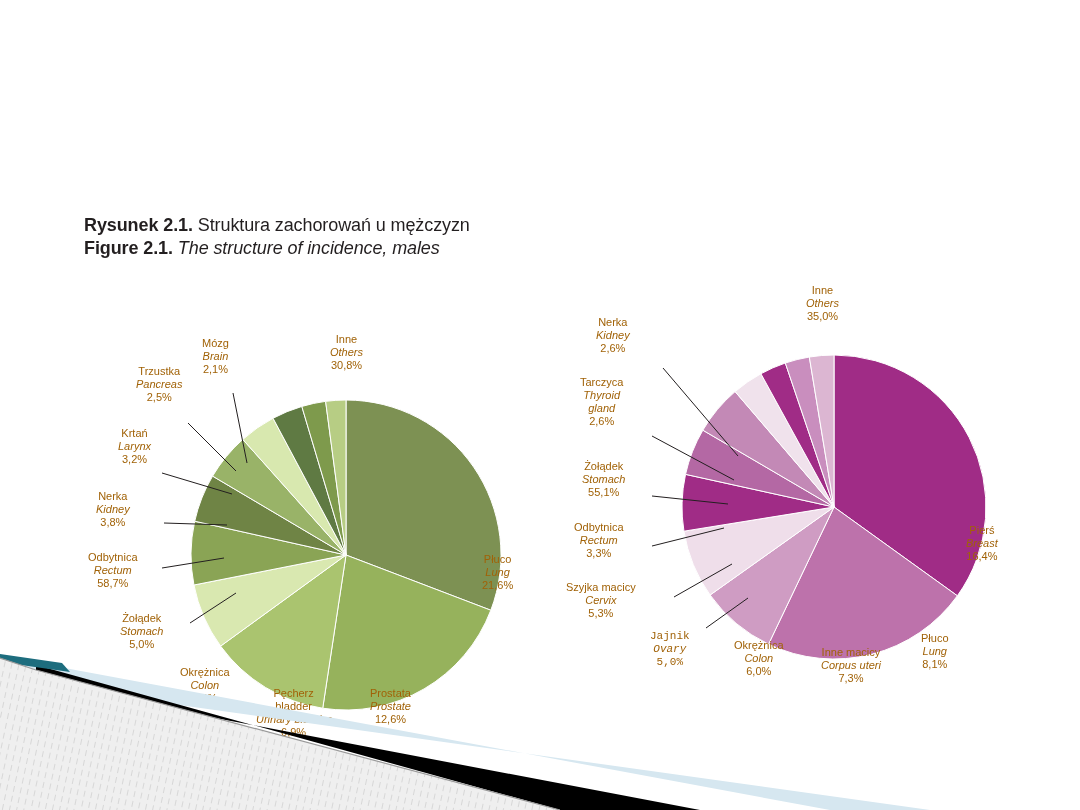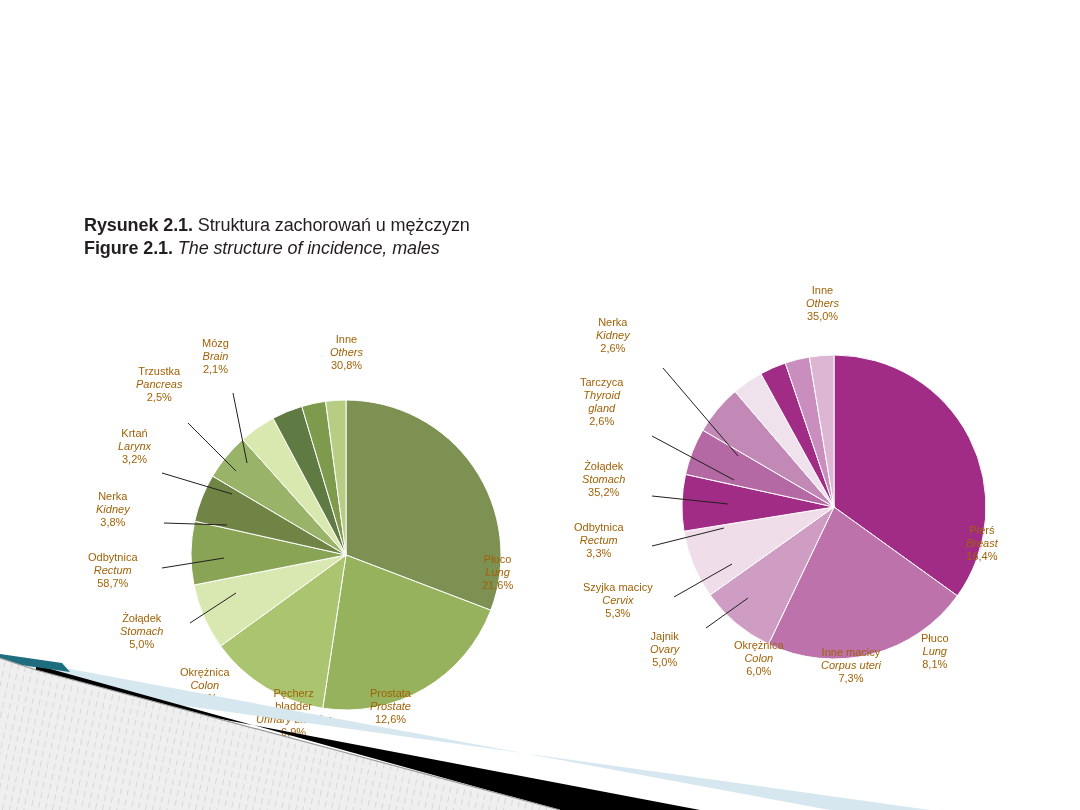"35,2%" span.pc { text: 35,2% -> 55,1% }
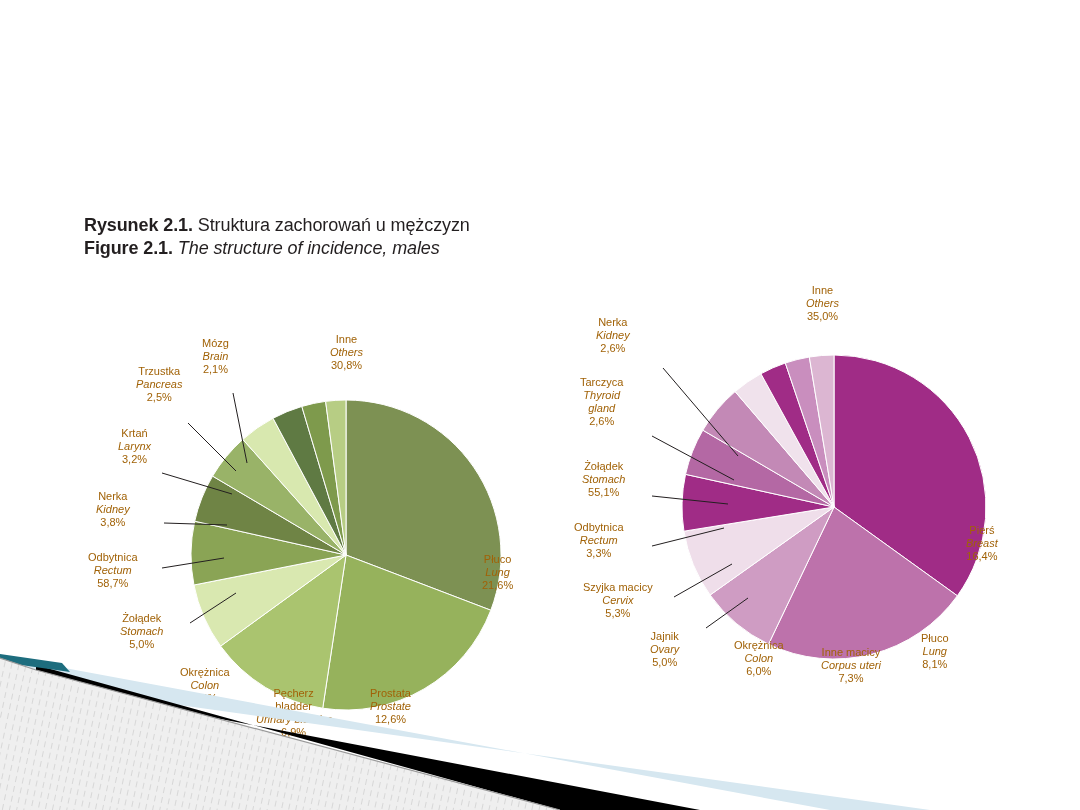"Szyjka macicy" div.lbl { left: 17px -> 0px }
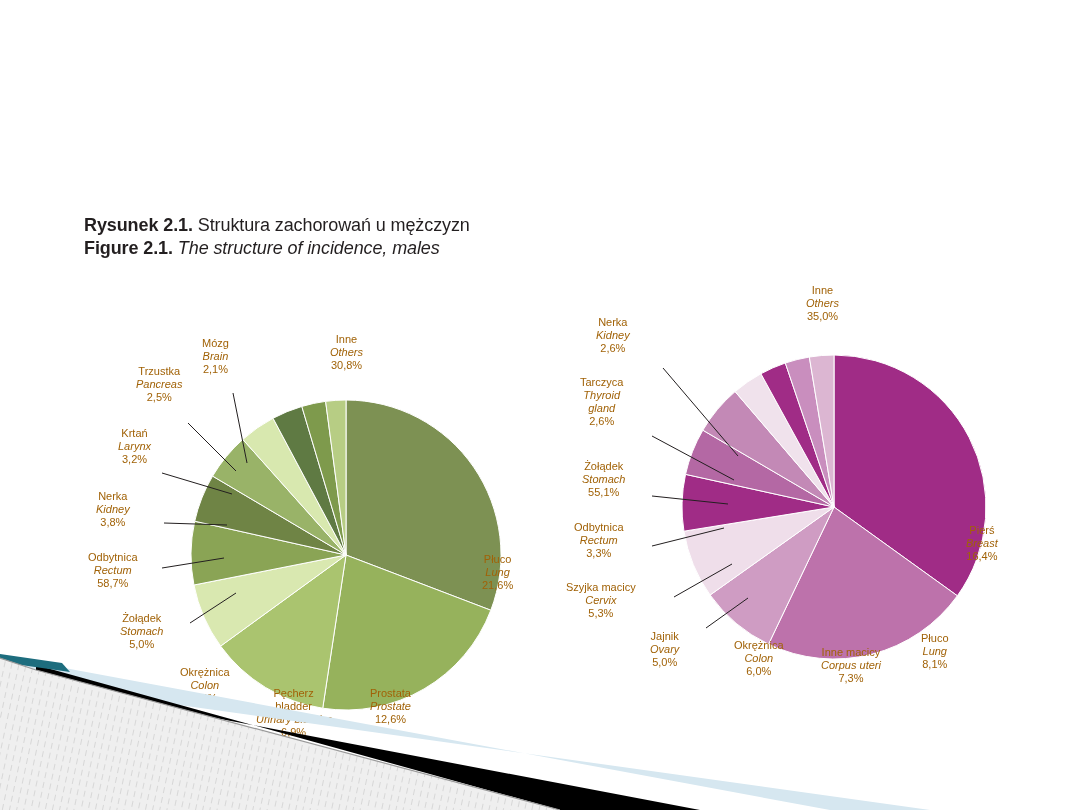"Jajnik" div.lbl { font-family: none -> Liberation Mono, monospace }
